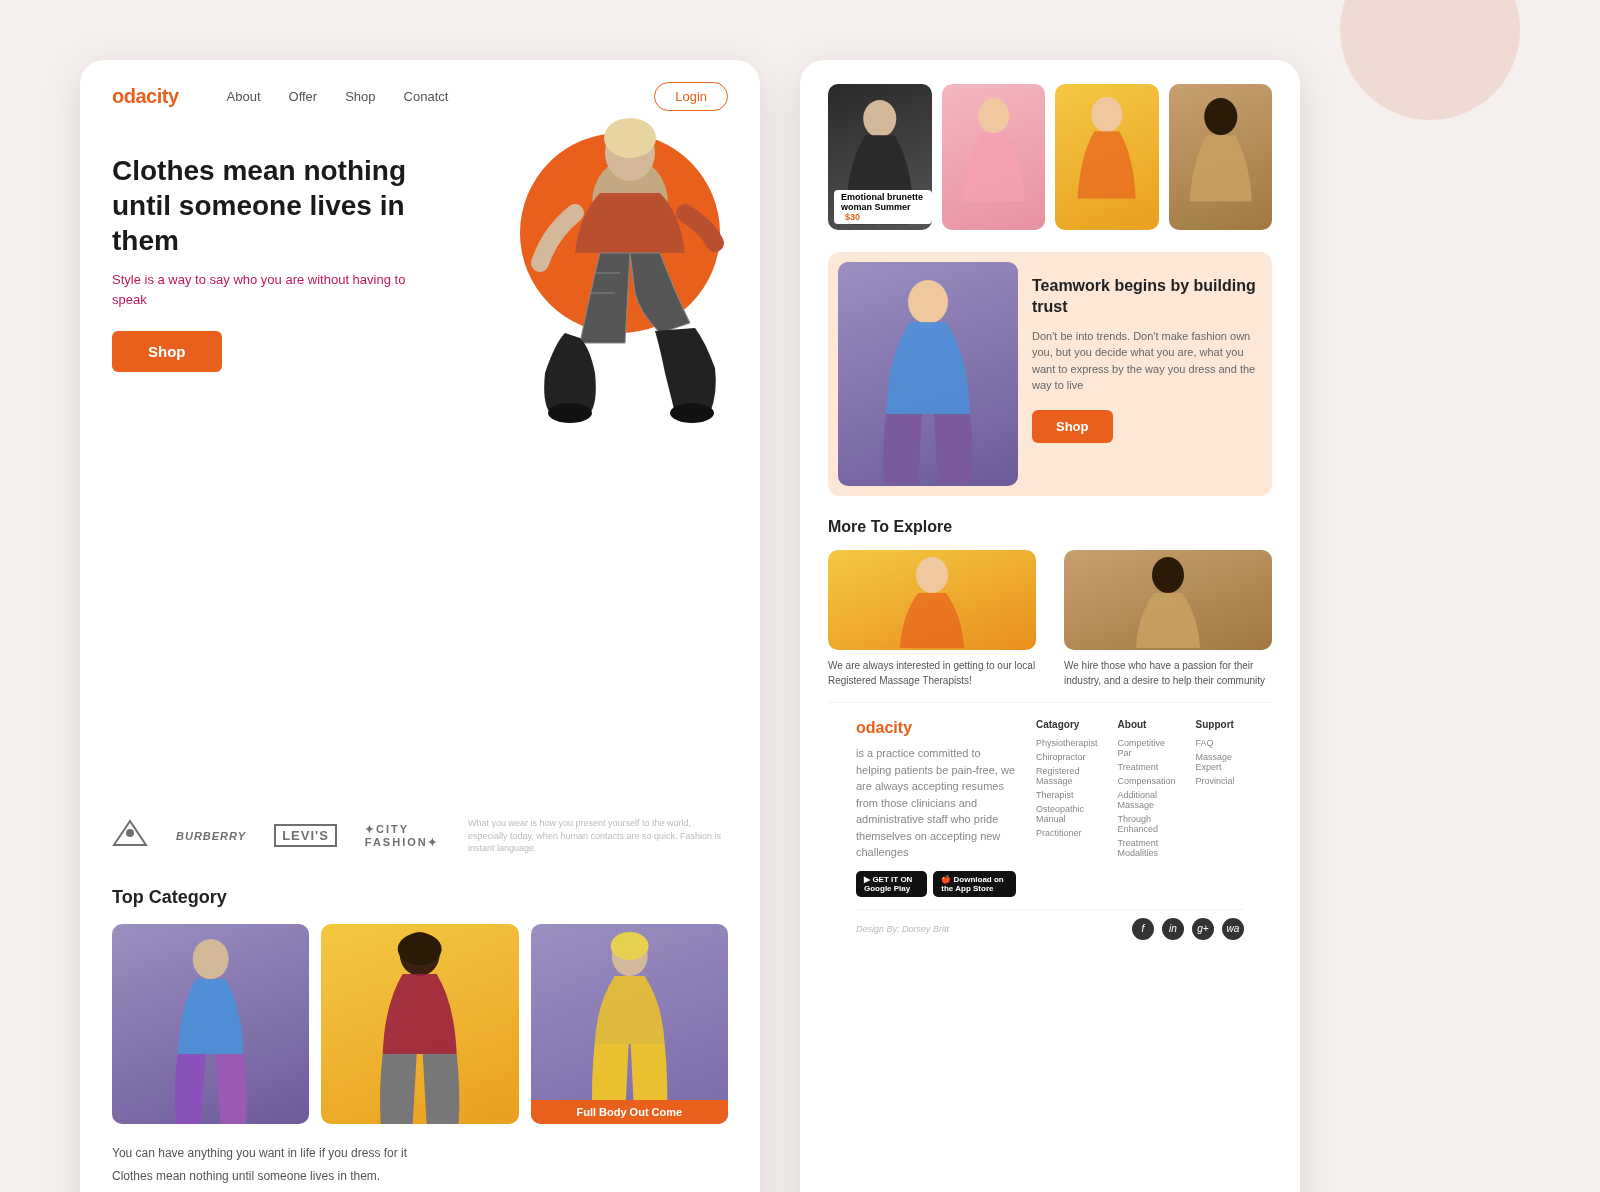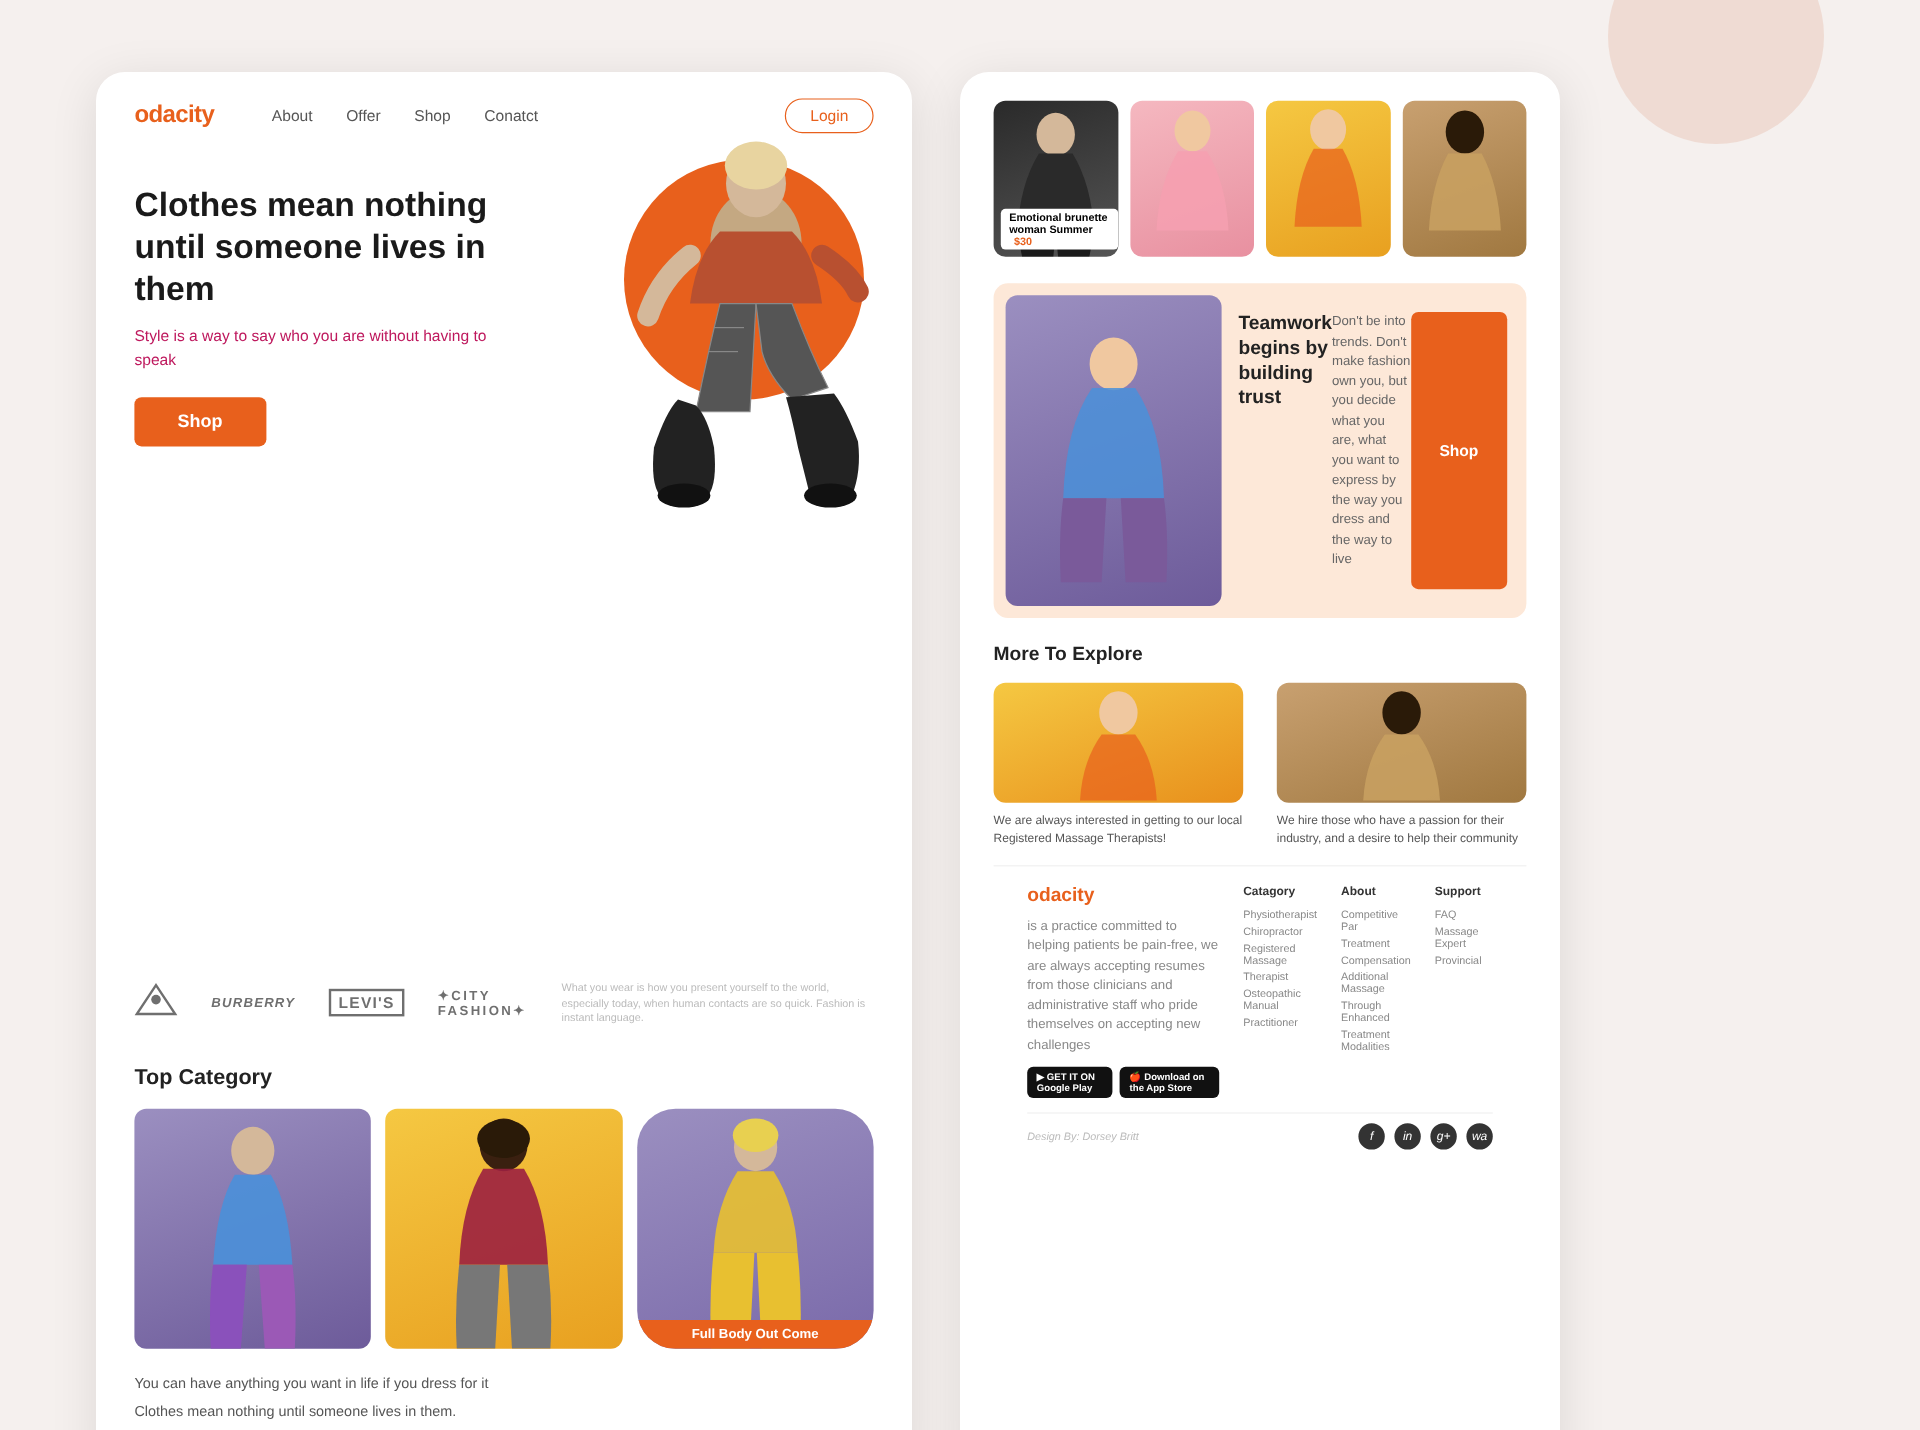"Emotional brunette woman Summer $30" .bright-card { height: 130px -> 146px }
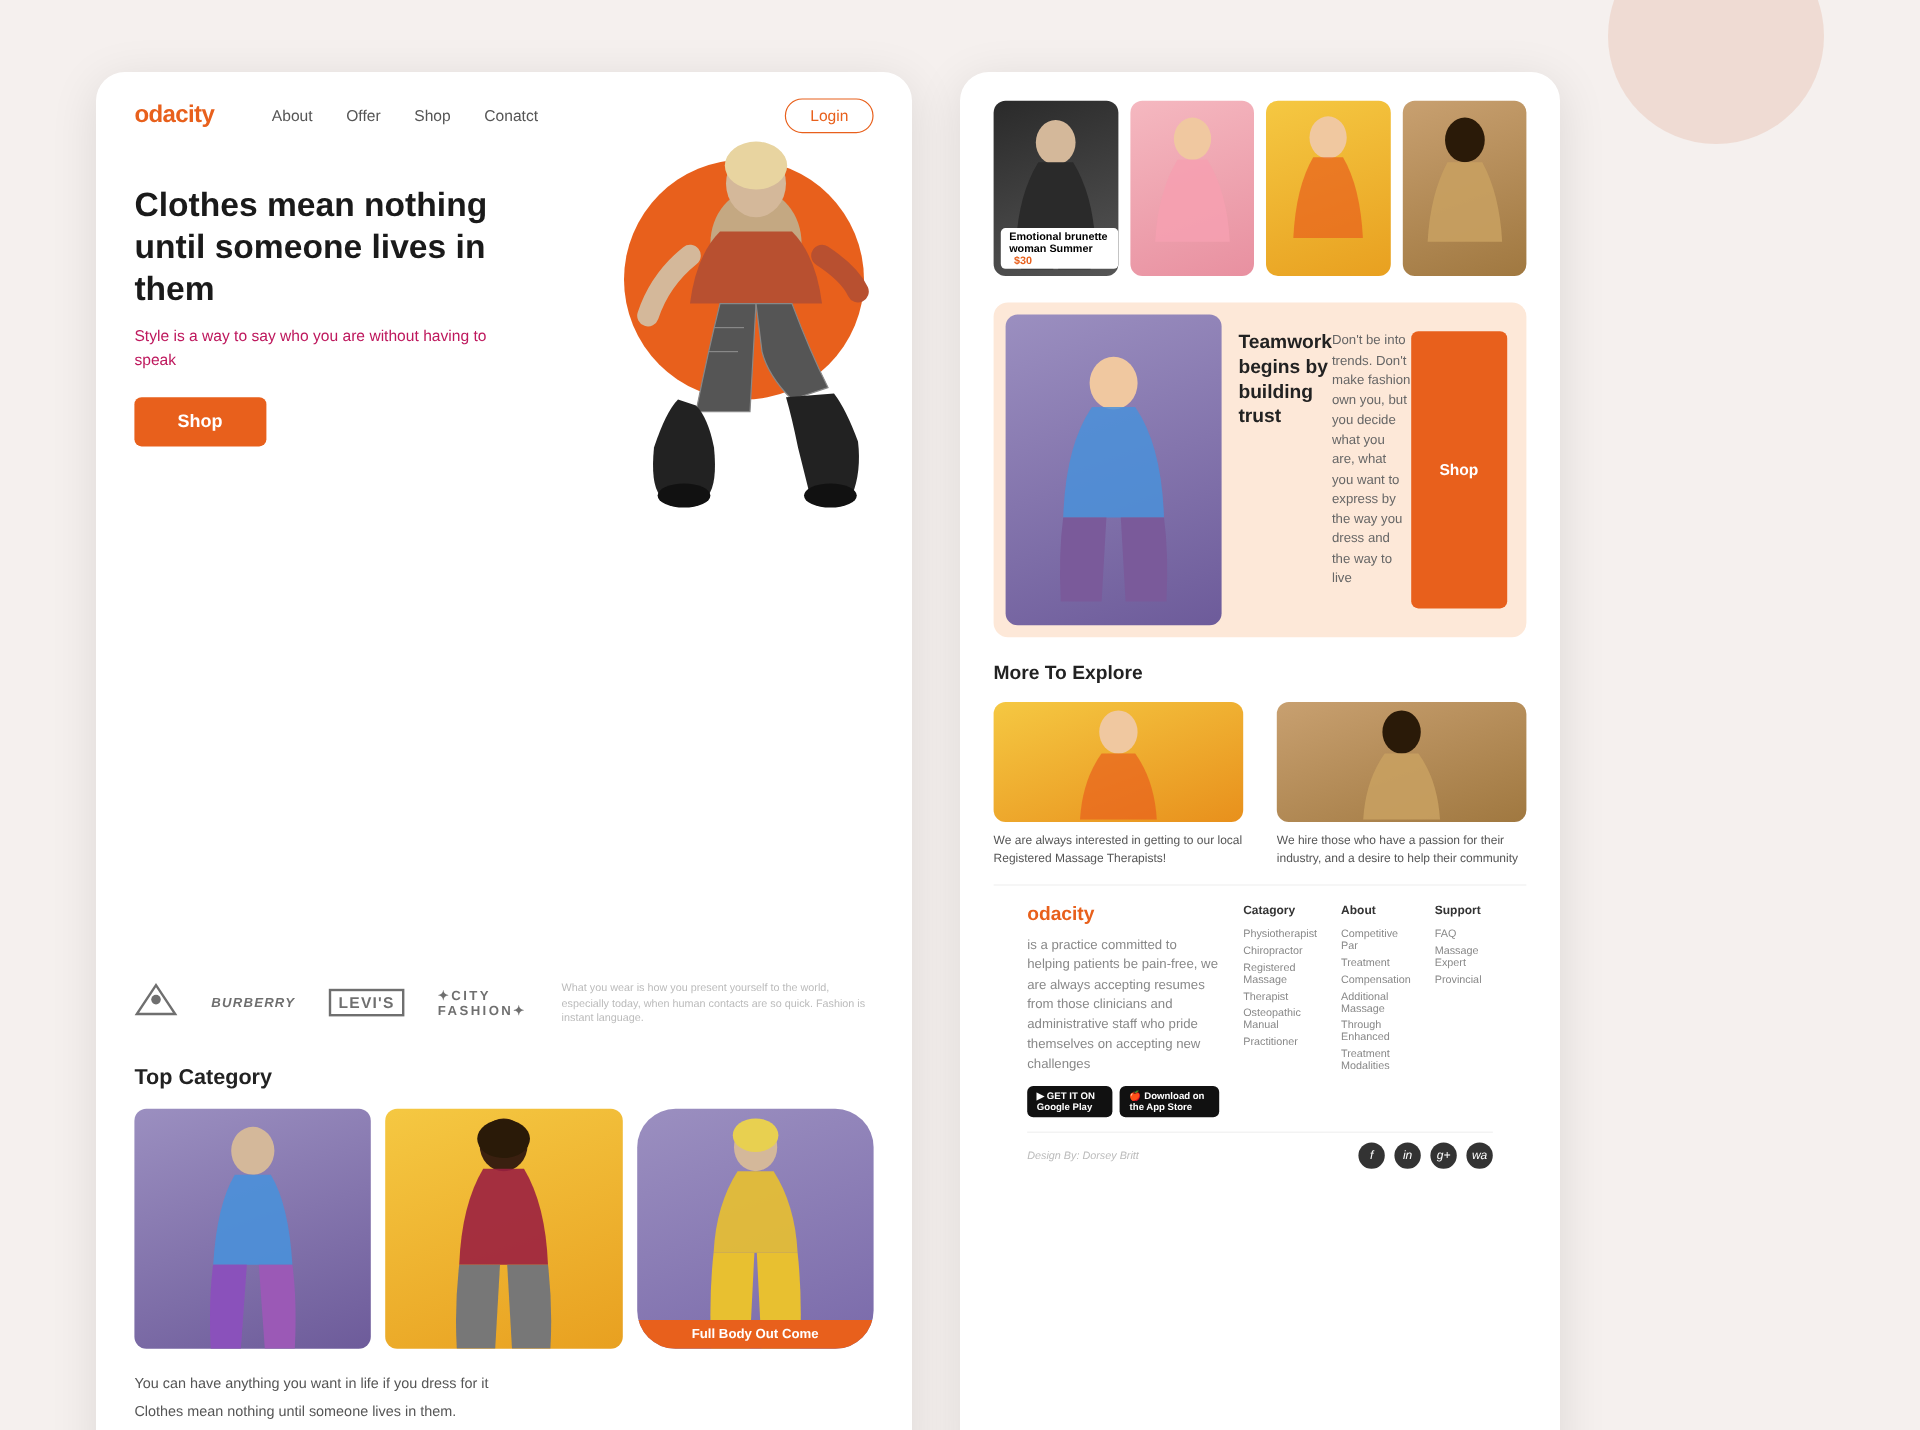"Teamwork begins by building trust" .teamwork-text { flex-direction: row -> column; justify-content: flex-end -> flex-start }
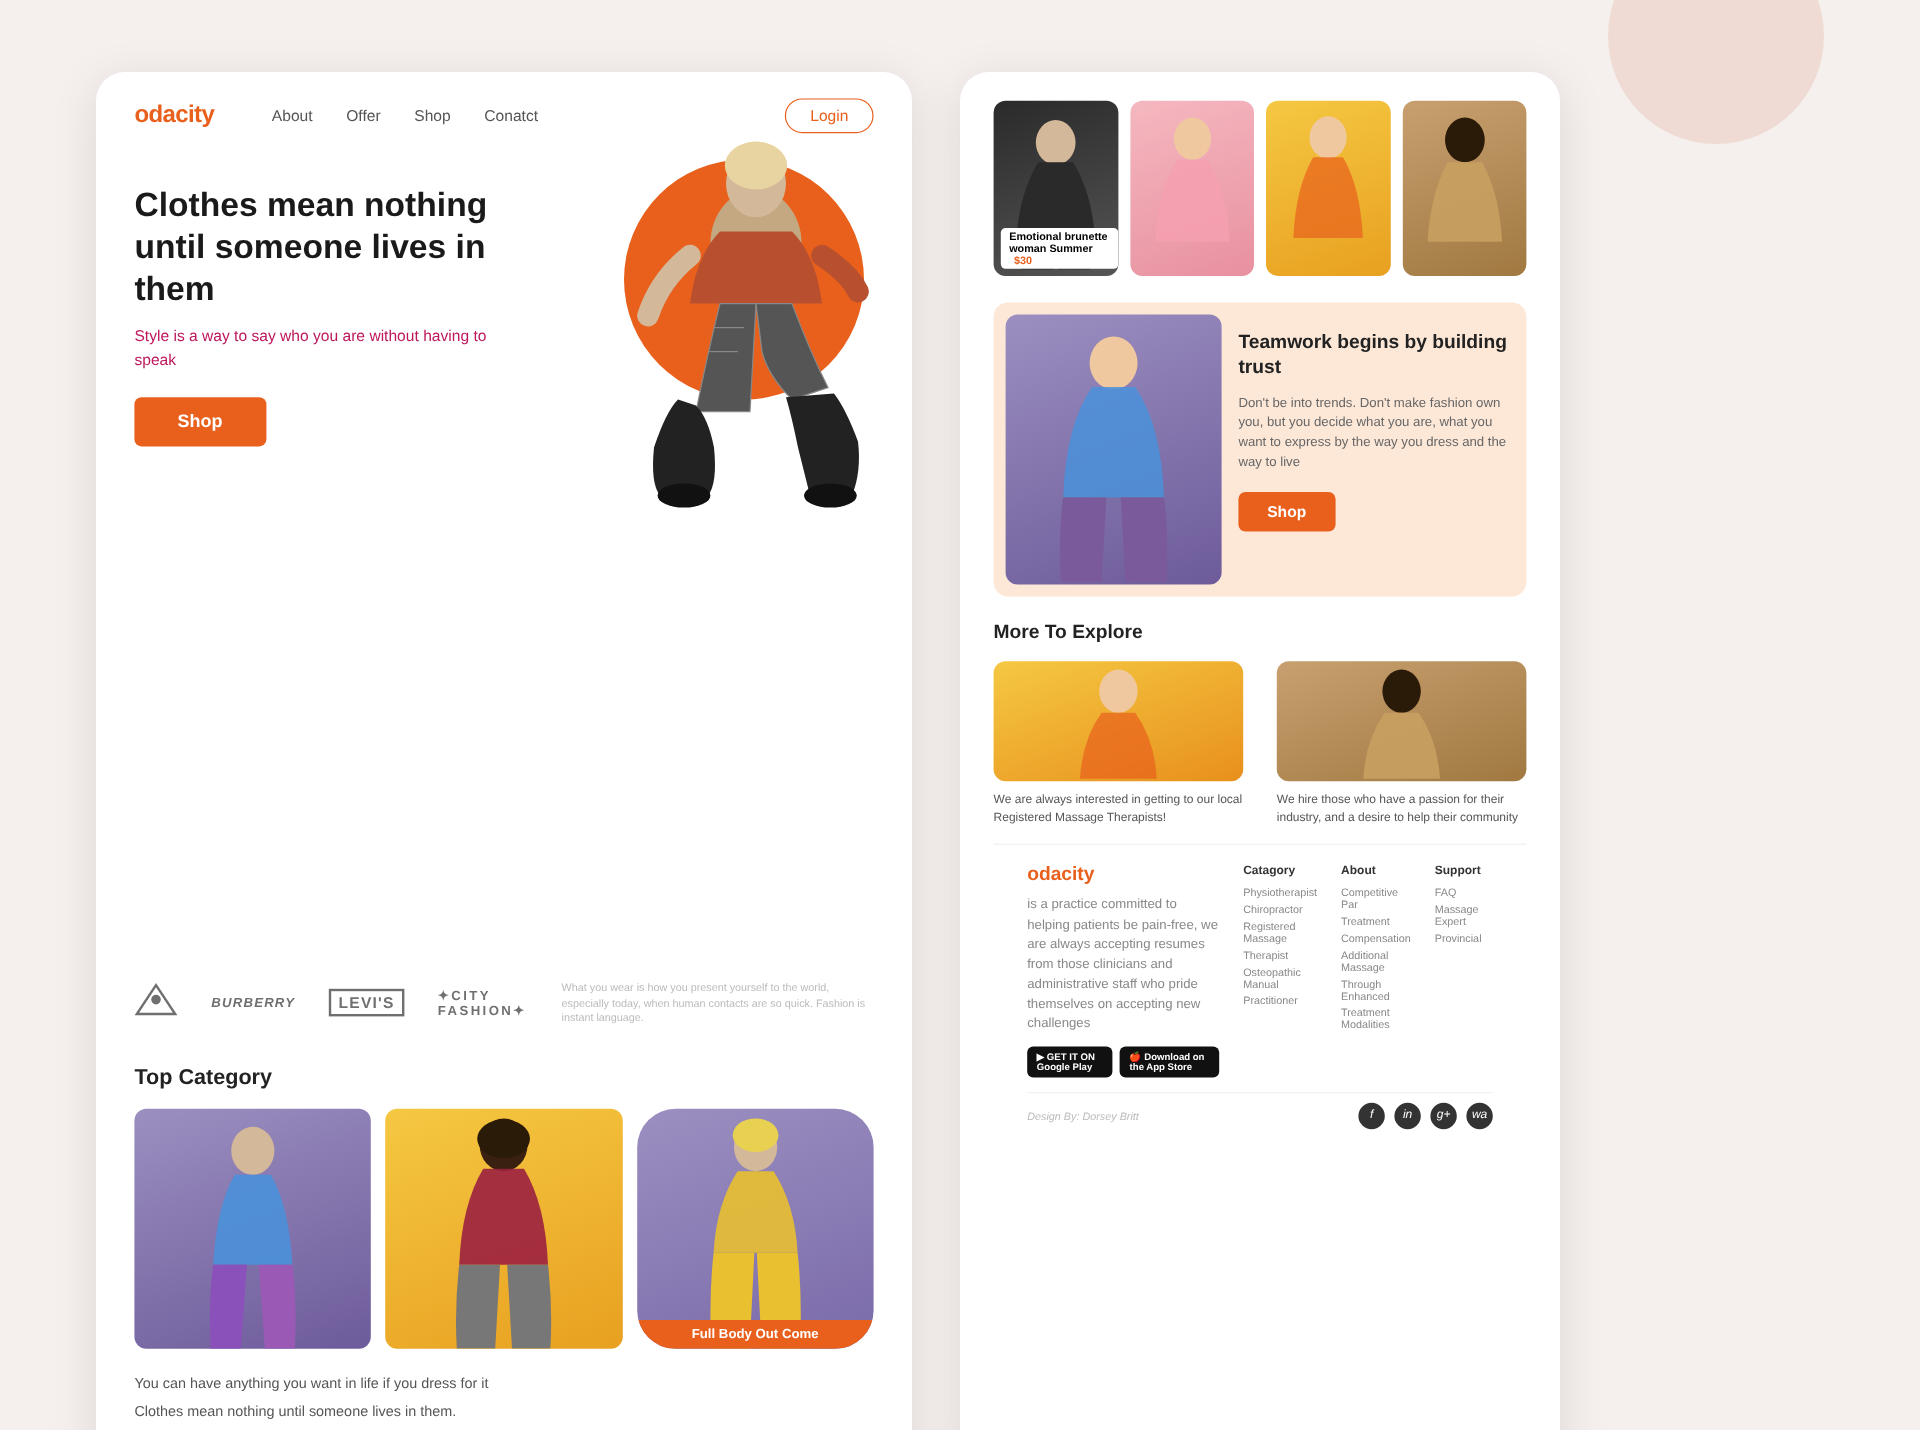"Full Body Out Come" .cat-img-3 { border-radius: 32px -> none }
